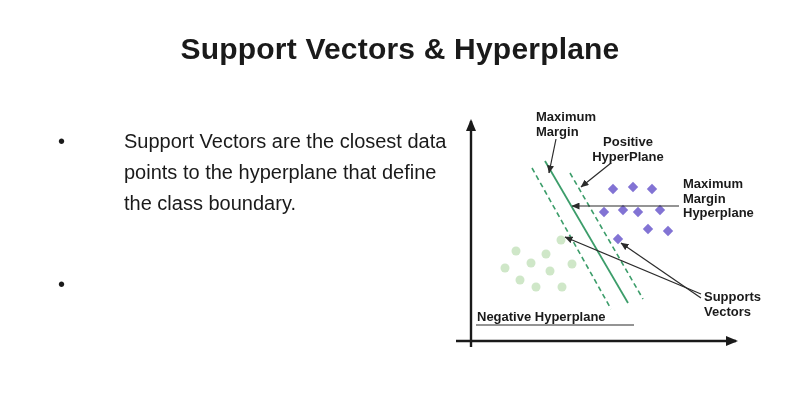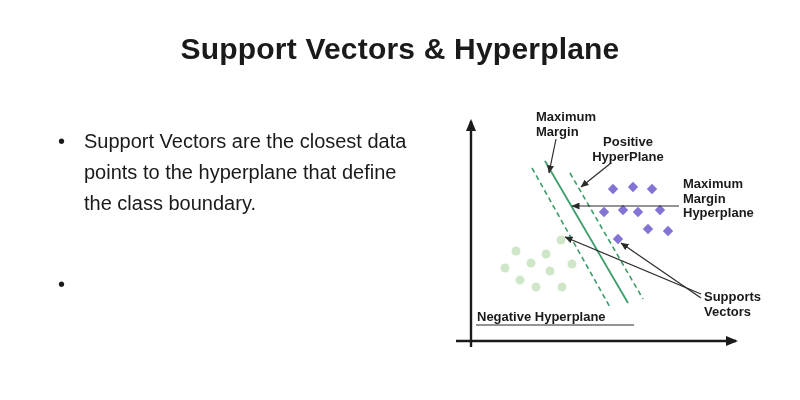"Support Vectors are the closest" .bullet .txt { margin-left: none -> 40px }
